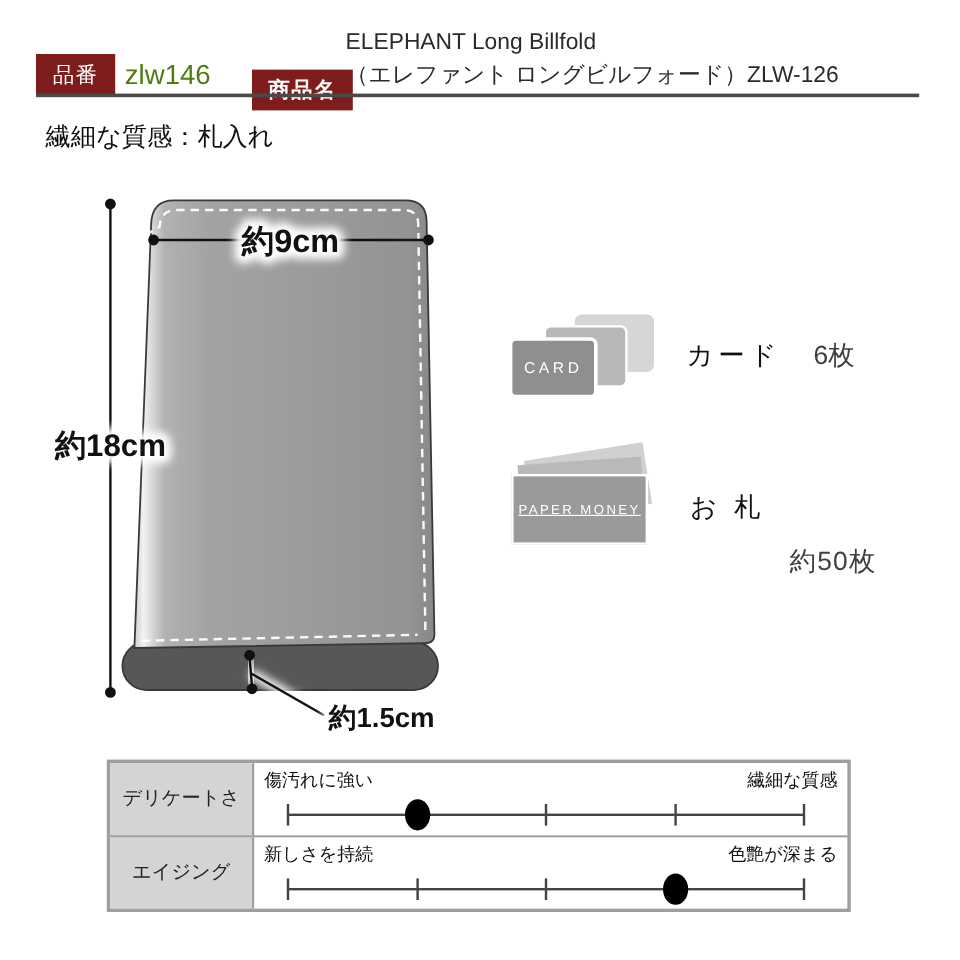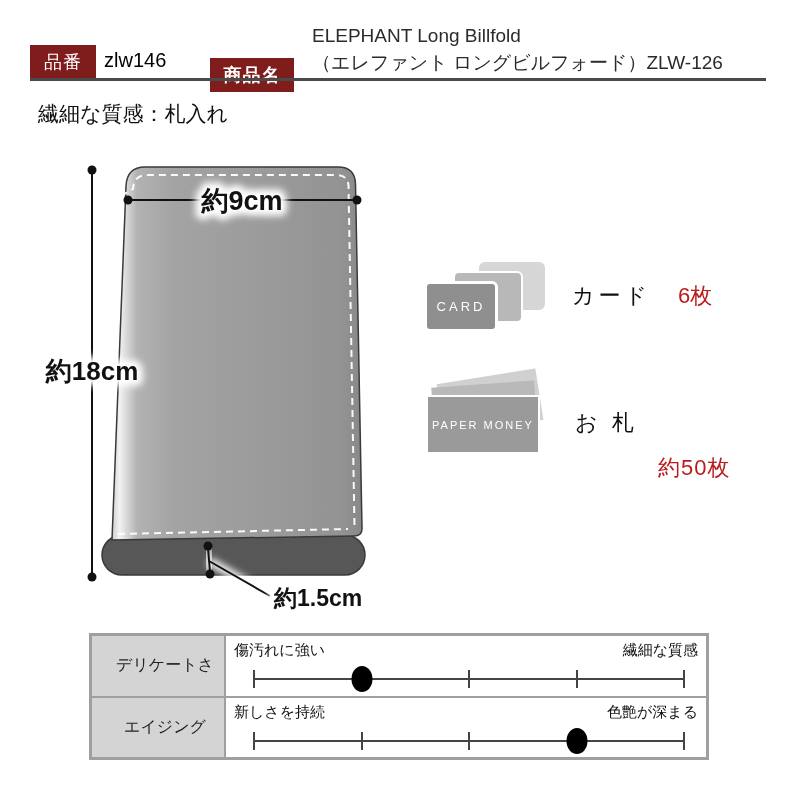"ELEPHANT Long Billfold" .product-name { margin-left: 24px -> none }
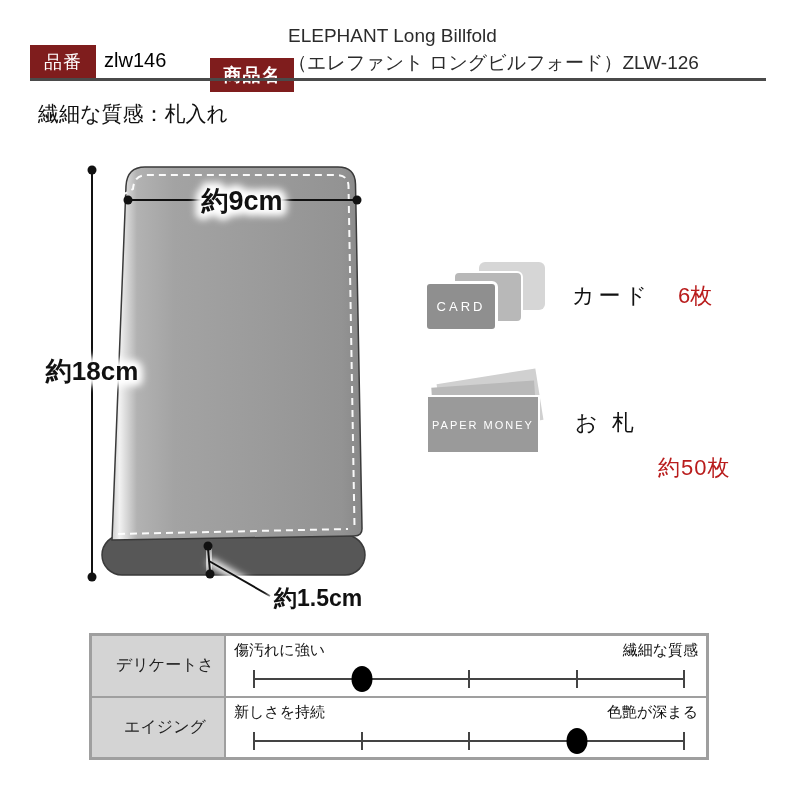"zlw146" .item-value { color: #000000 -> #4d7c0f; font-size: 20px -> 23px }
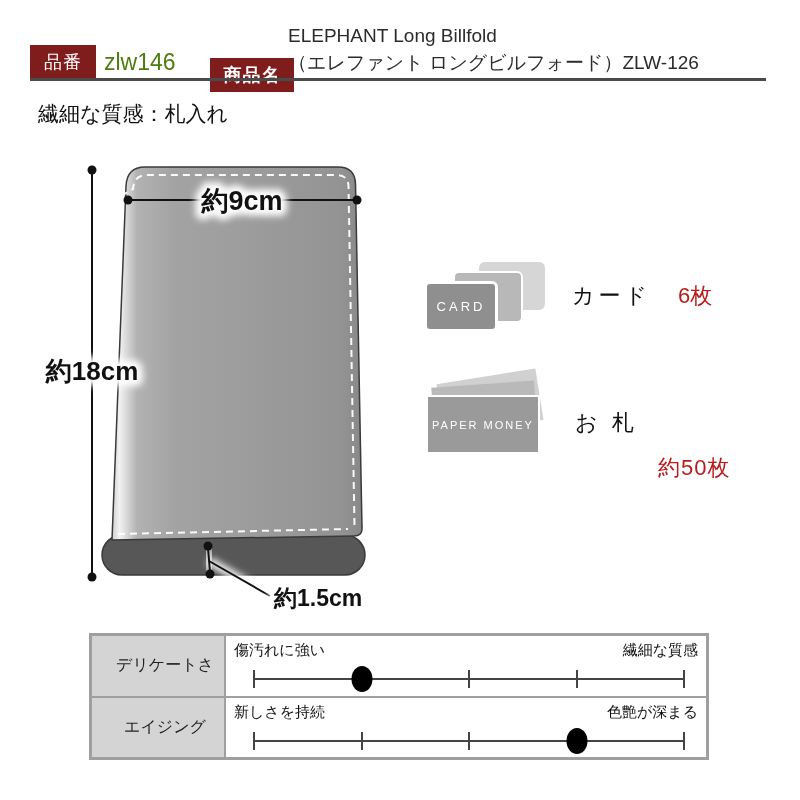"6枚" .cap-value { color: #b91c1c -> #404040 }
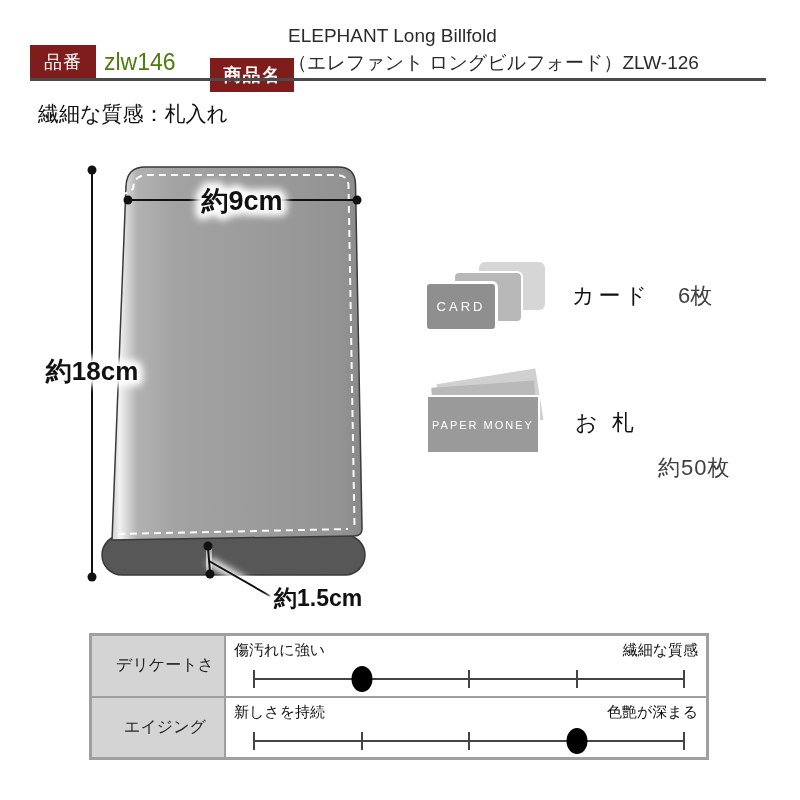"PAPER MONEY" .money-front { text-decoration: none -> underline }
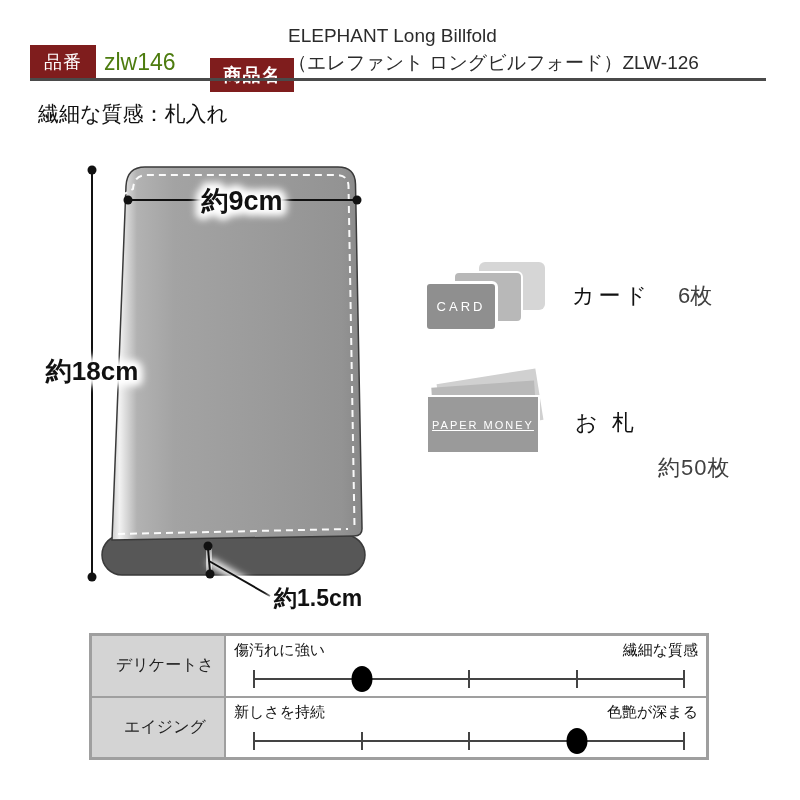"デリケートさ" .r-label { padding-left: 14px -> none }
